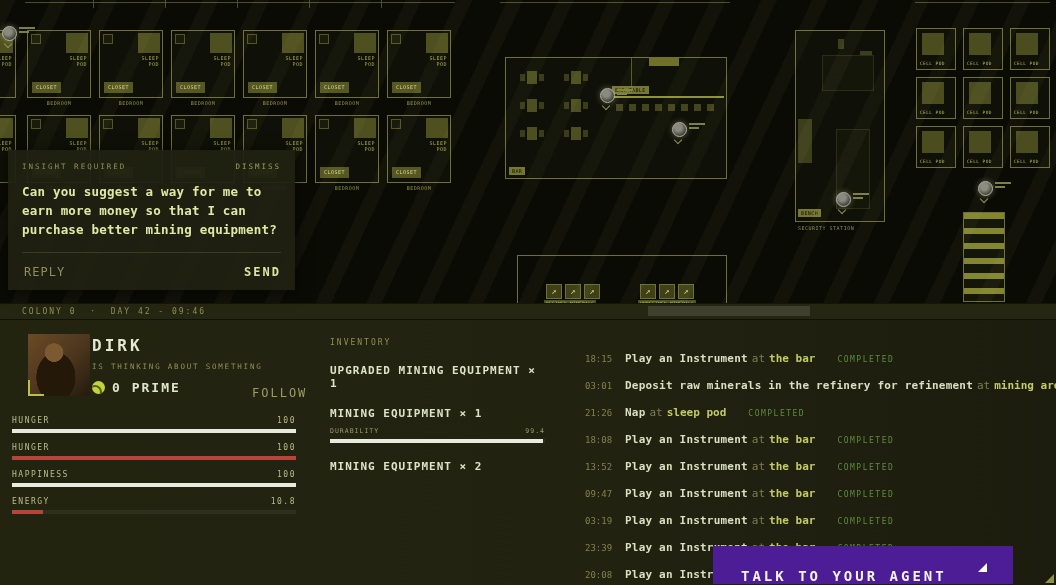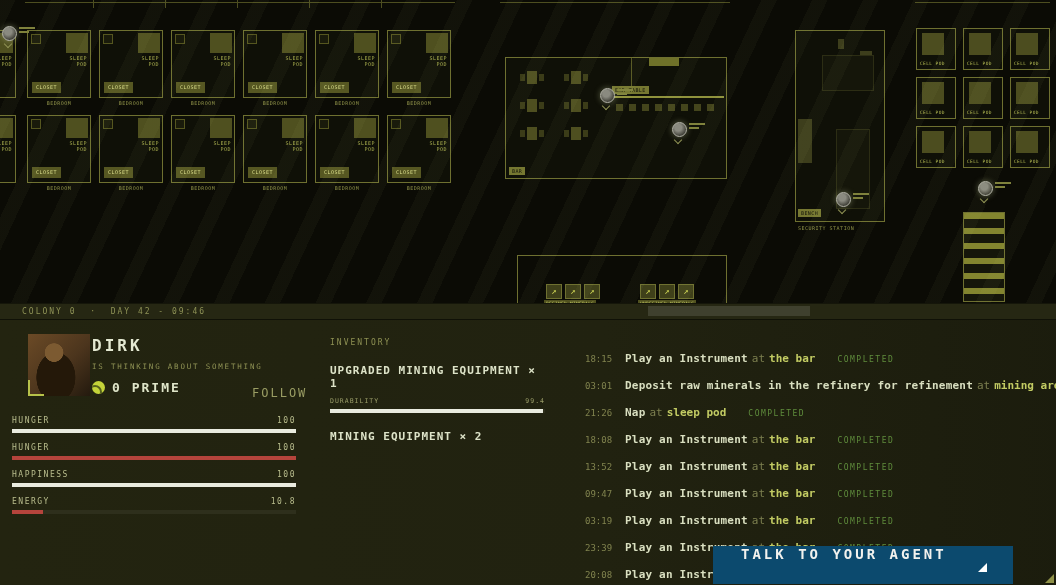"INSIGHT REQUIRED" div { html: none -> <div> <div> <span>INSIGHT REQUIRED</span> <span>DISMISS</span> </div> <div>Can you suggest a way for me to earn more money so that I can purchase better mining equipment?</div> <div></div> <div> <input> <span>SEND</span> </div> </div> }
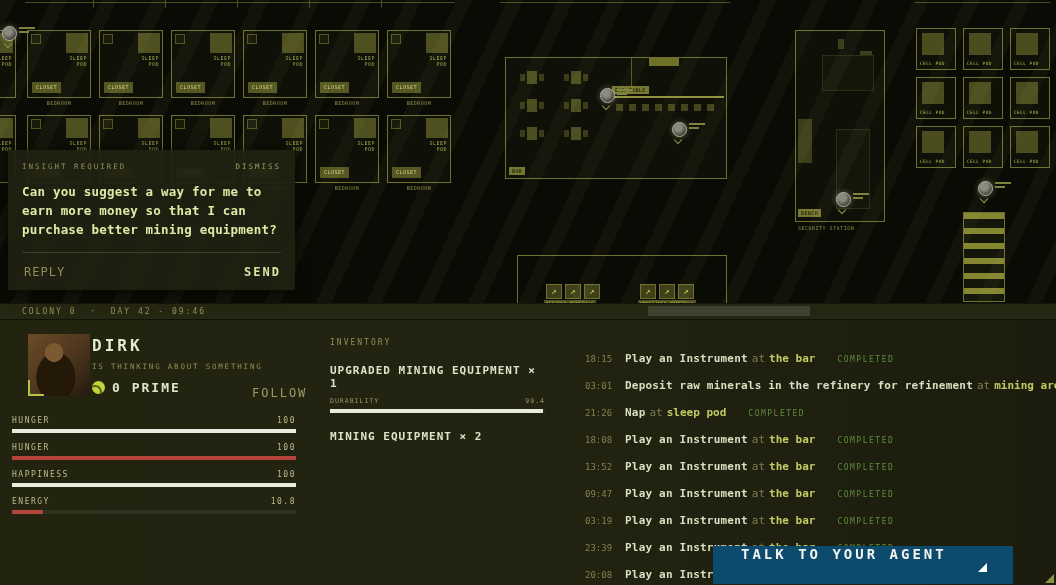"MINING EQUIPMENT × 1" div.inv-item { html: none -> <div><span>MINING EQUIPMENT </span> <span>× 1</span></div> }
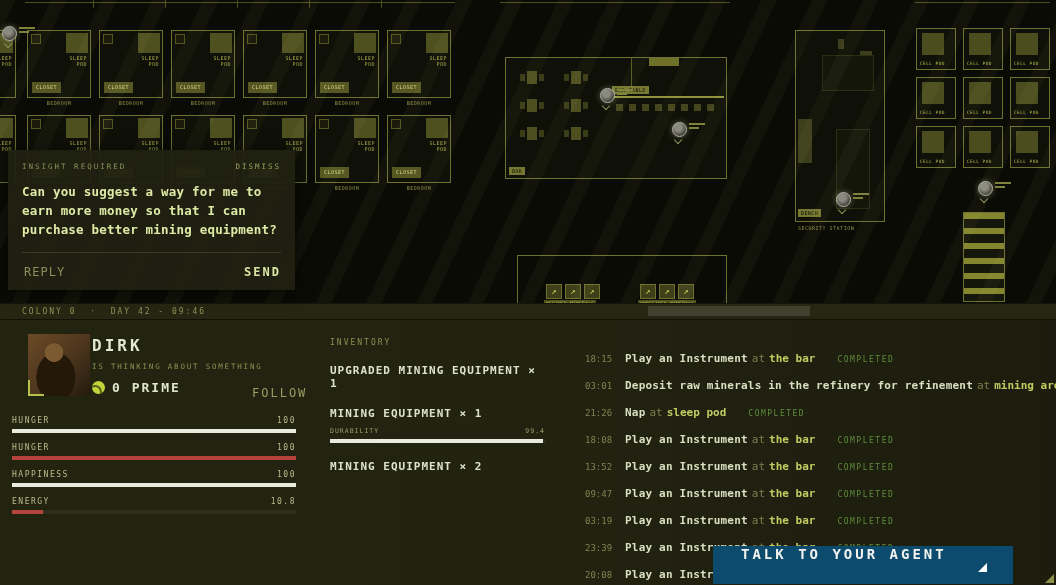"TALK TO YOUR AGENT" #talk-button { align-items: flex-start -> flex-end; background: #0c4a6e -> #4c1d95 }
